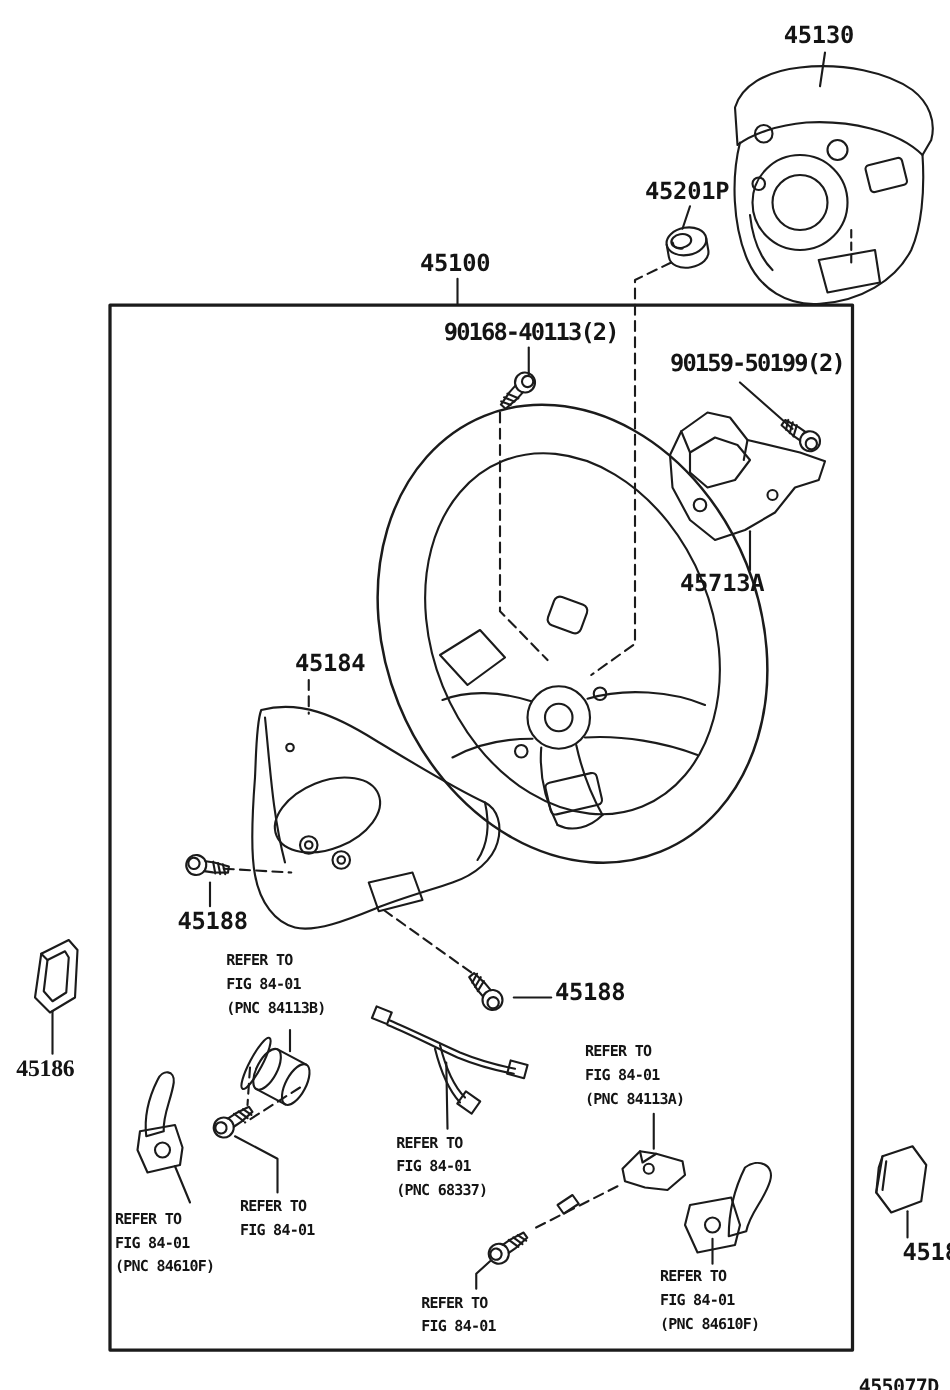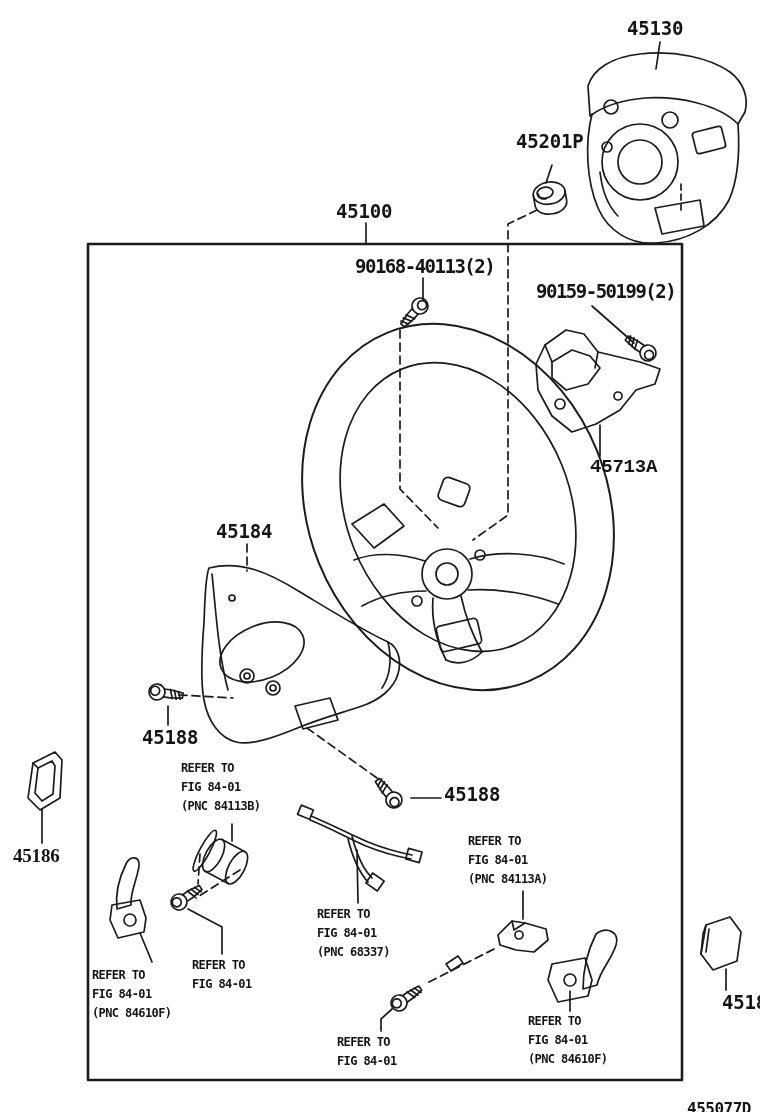"45201P" div.pn { top: 120px -> 132px }
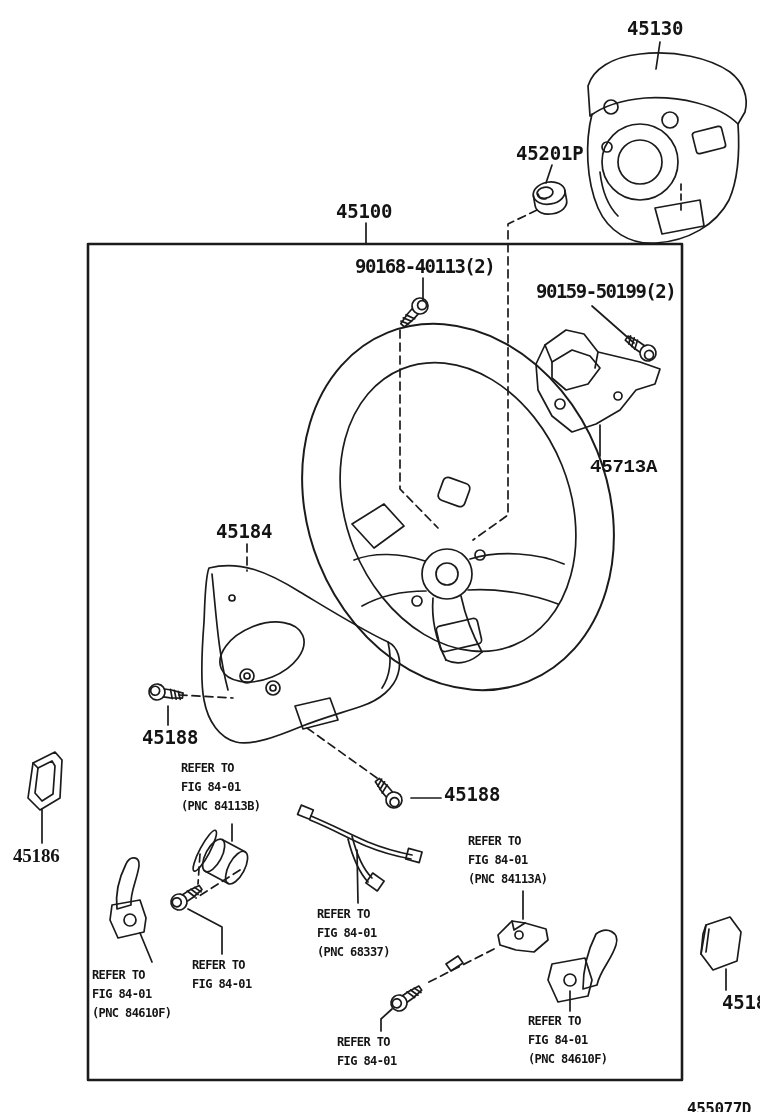"45713A" div.pn { font-family: Liberation Mono, monospace -> none; left: 590px -> 544px }
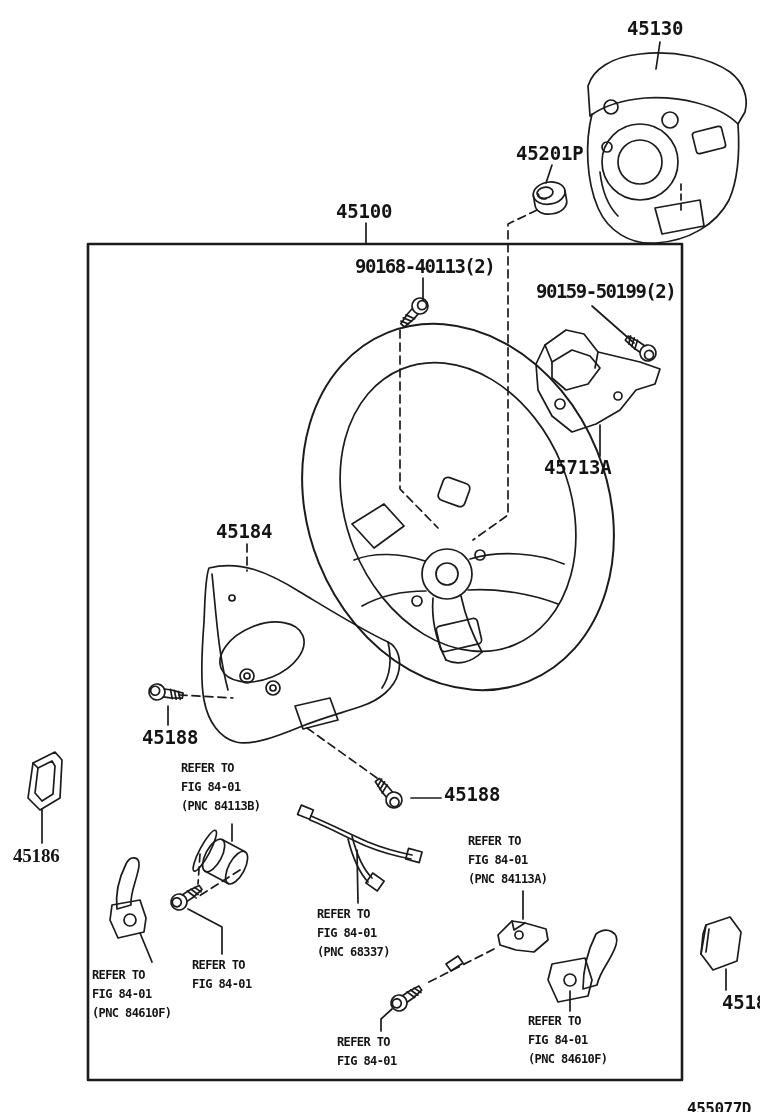"45184" div.pn { left: 216px -> 236px }
